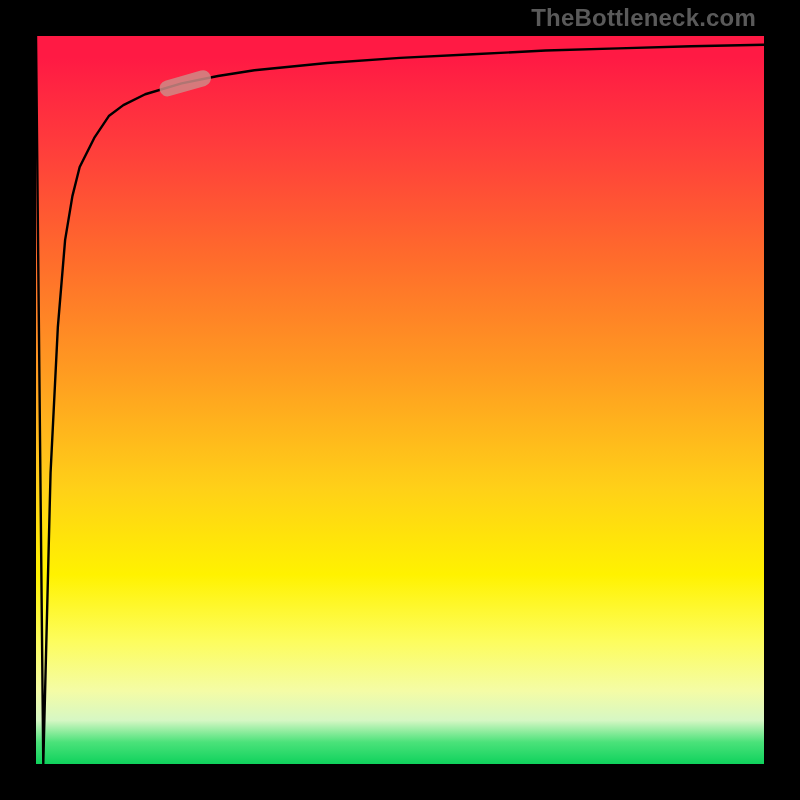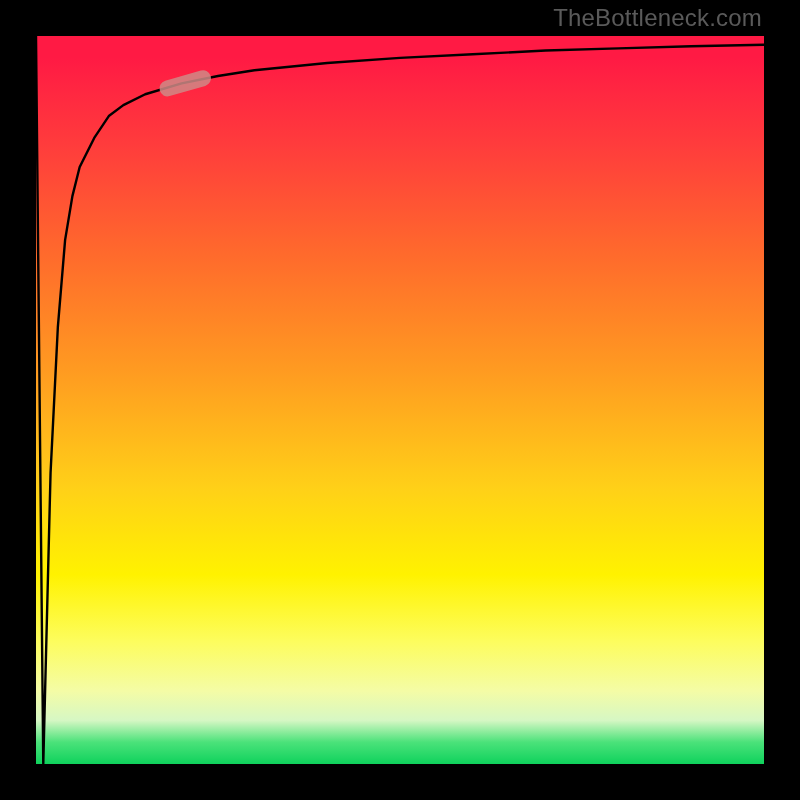"TheBottleneck.com" .watermark { font-weight: 400 -> 700; right: 38px -> 44px }
